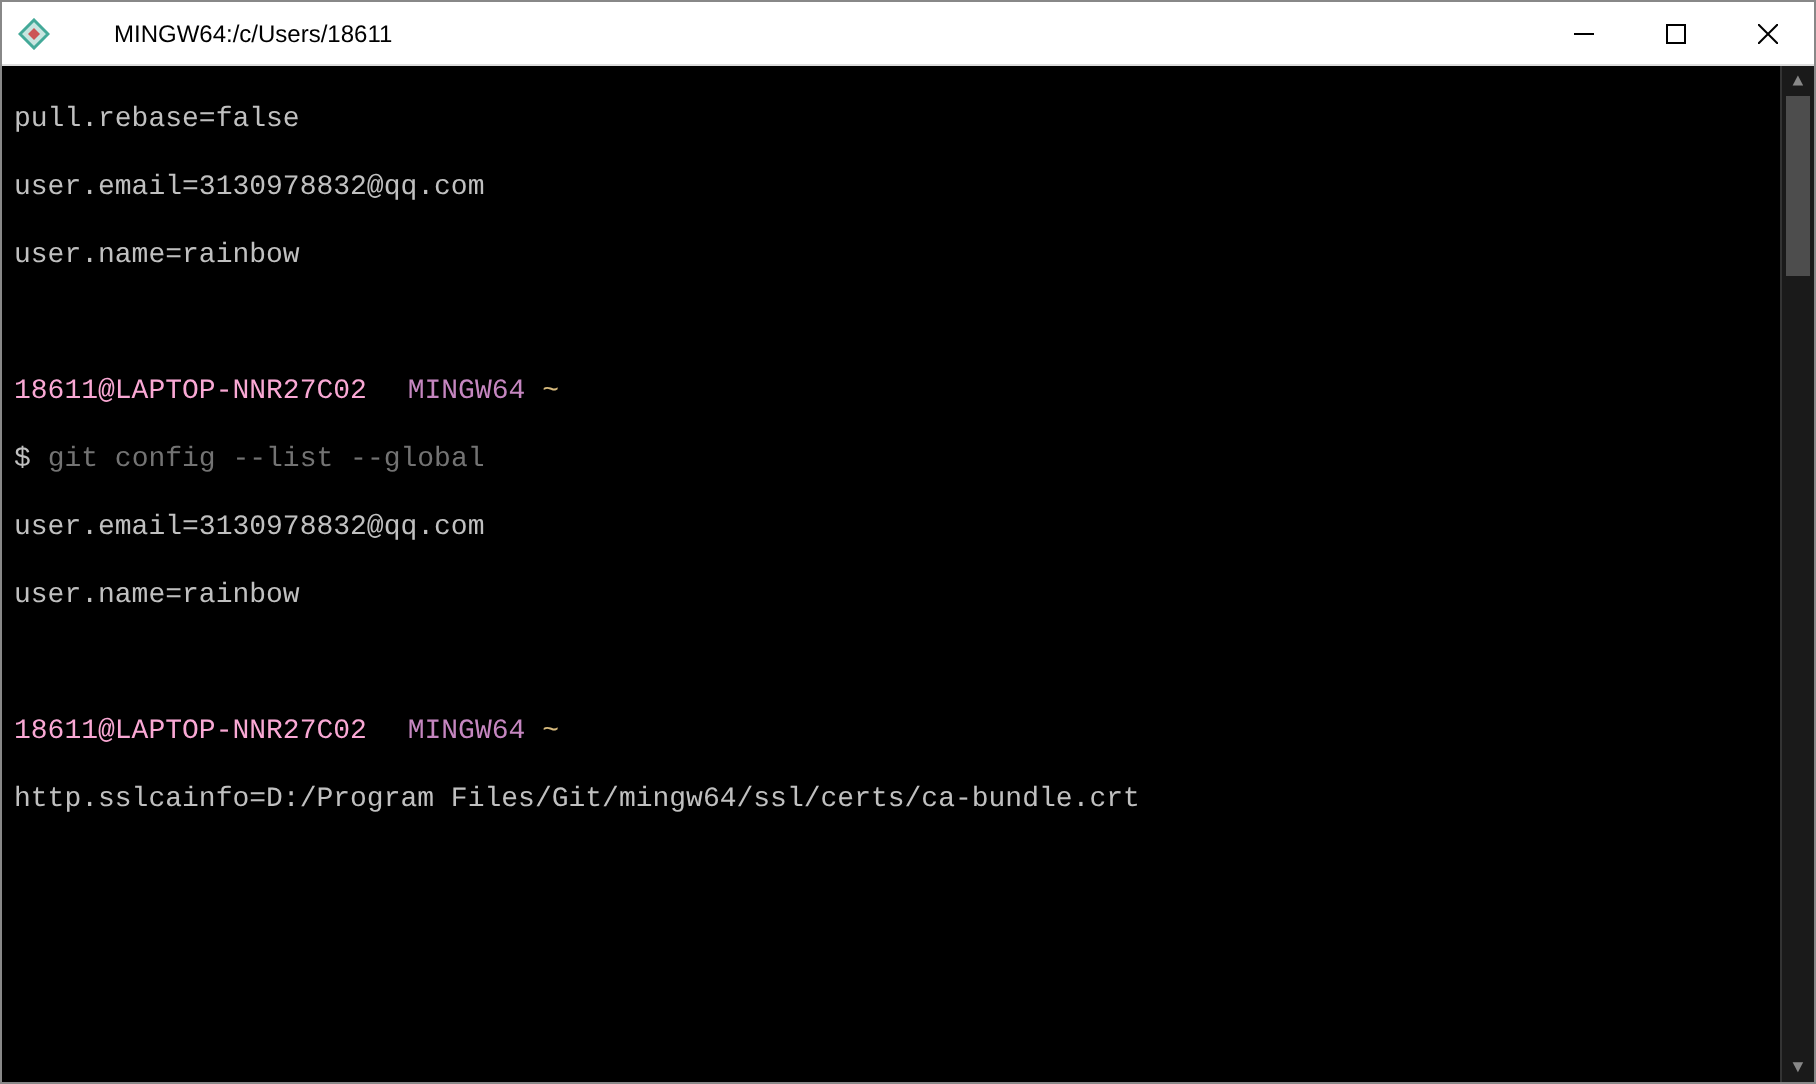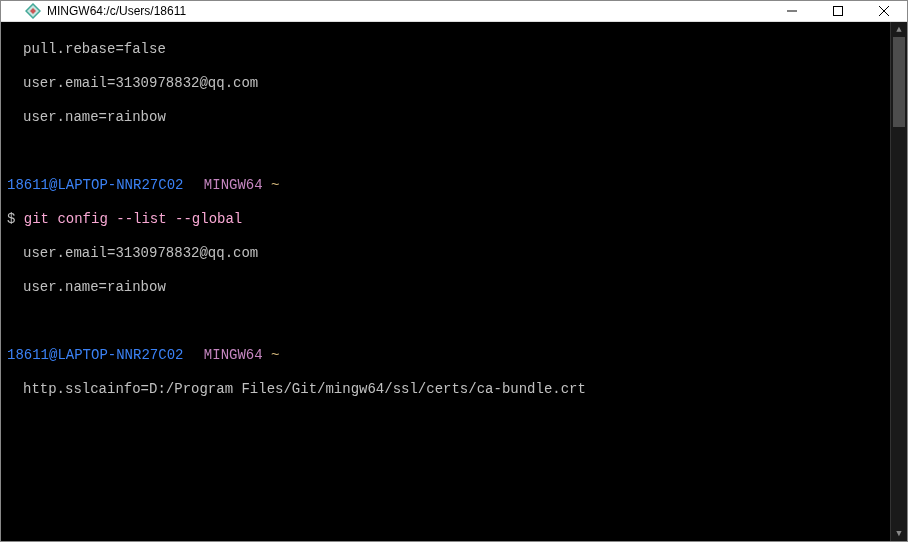"MINGW64:/c/Users/18611" .titlebar { gap: none -> 26px; height: 21px -> 32px; padding-left: 24px -> 8px }
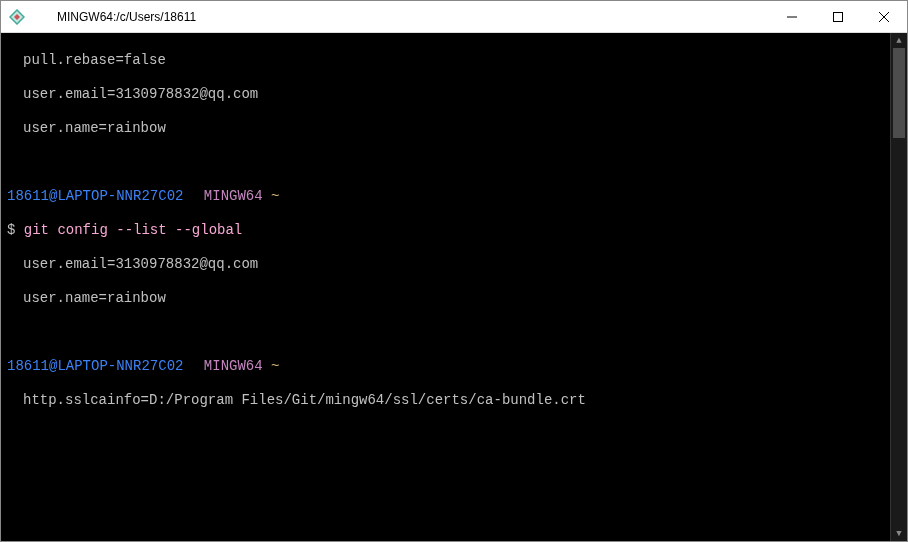"pull.rebase=false" .output-text { margin-left: 16px -> none }
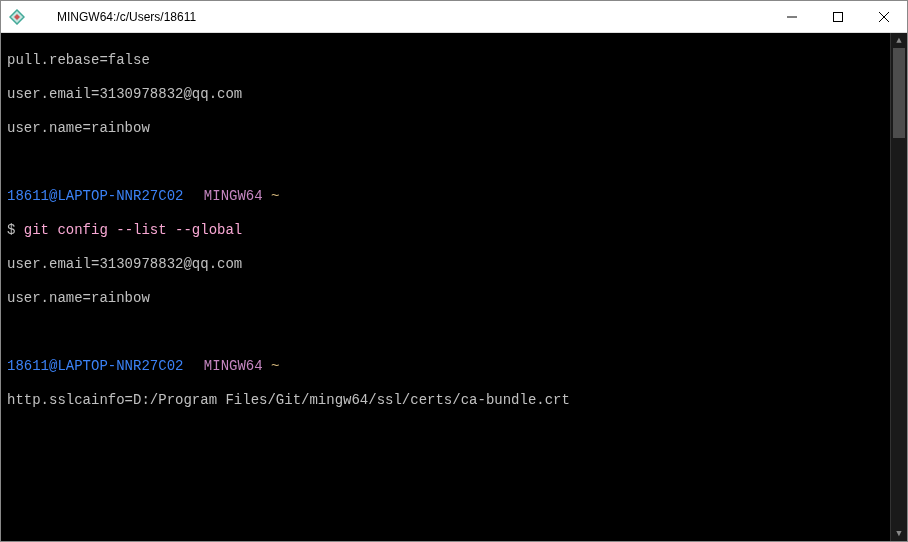"18611@LAPTOP-NNR27C02" .user-host { color: #3b82f6 -> #f9a8d4 }
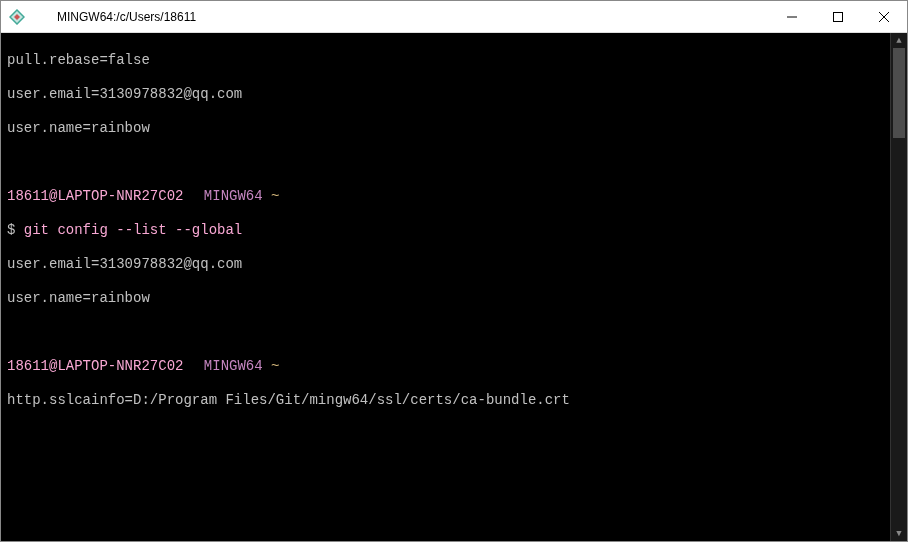"git config --list --global" .cmd-text { color: #f9a8d4 -> #737373 }
